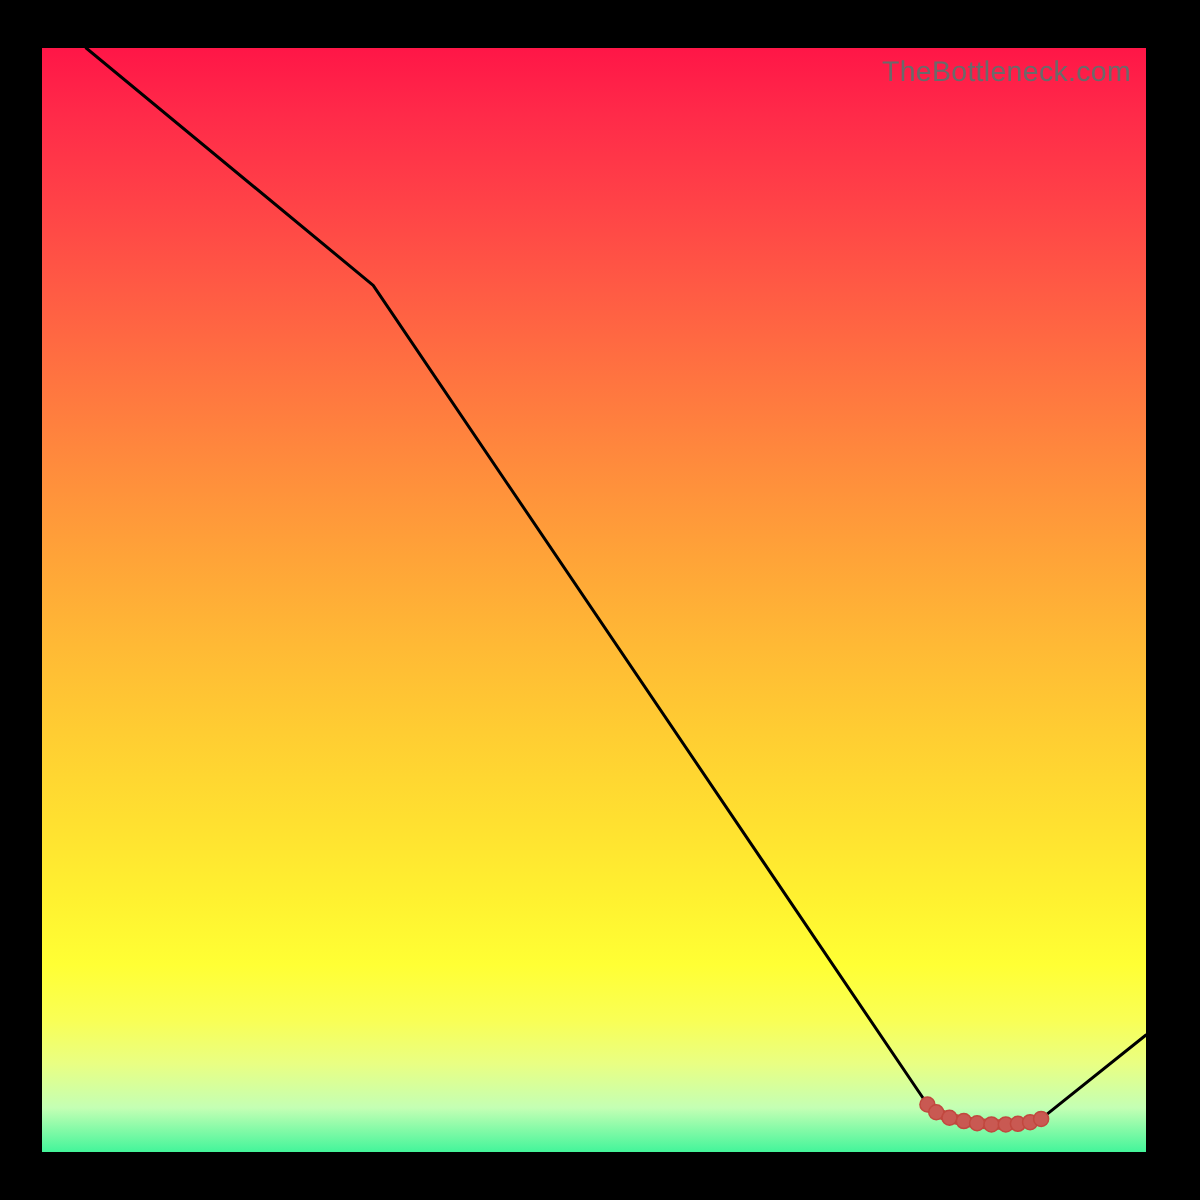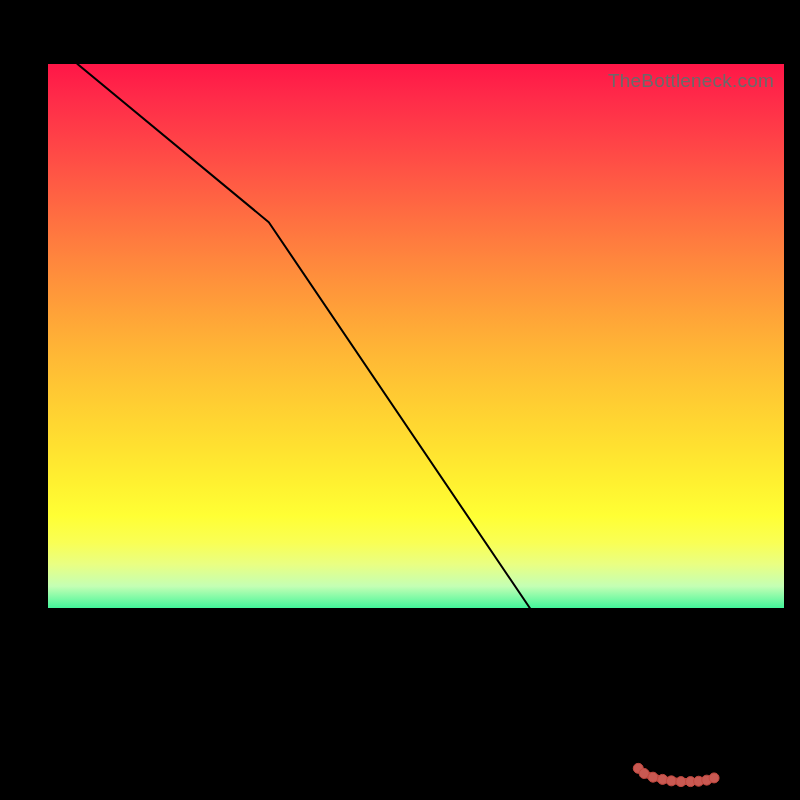"TheBottleneck.com" .plot { height: 544px -> 736px; left: 48px -> 28px; margin-top: 32px -> none }
